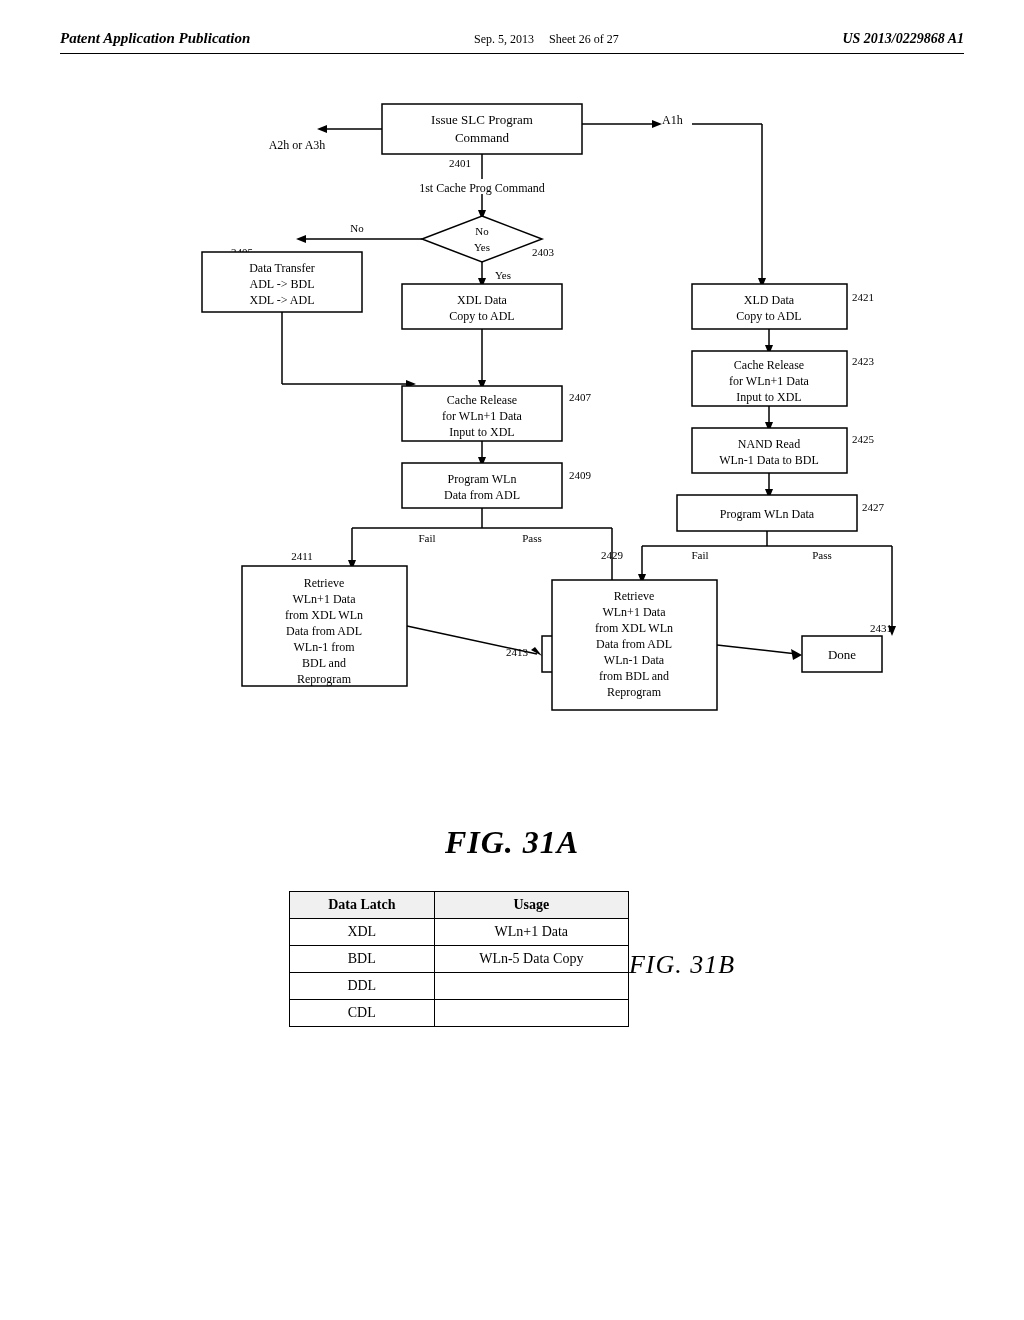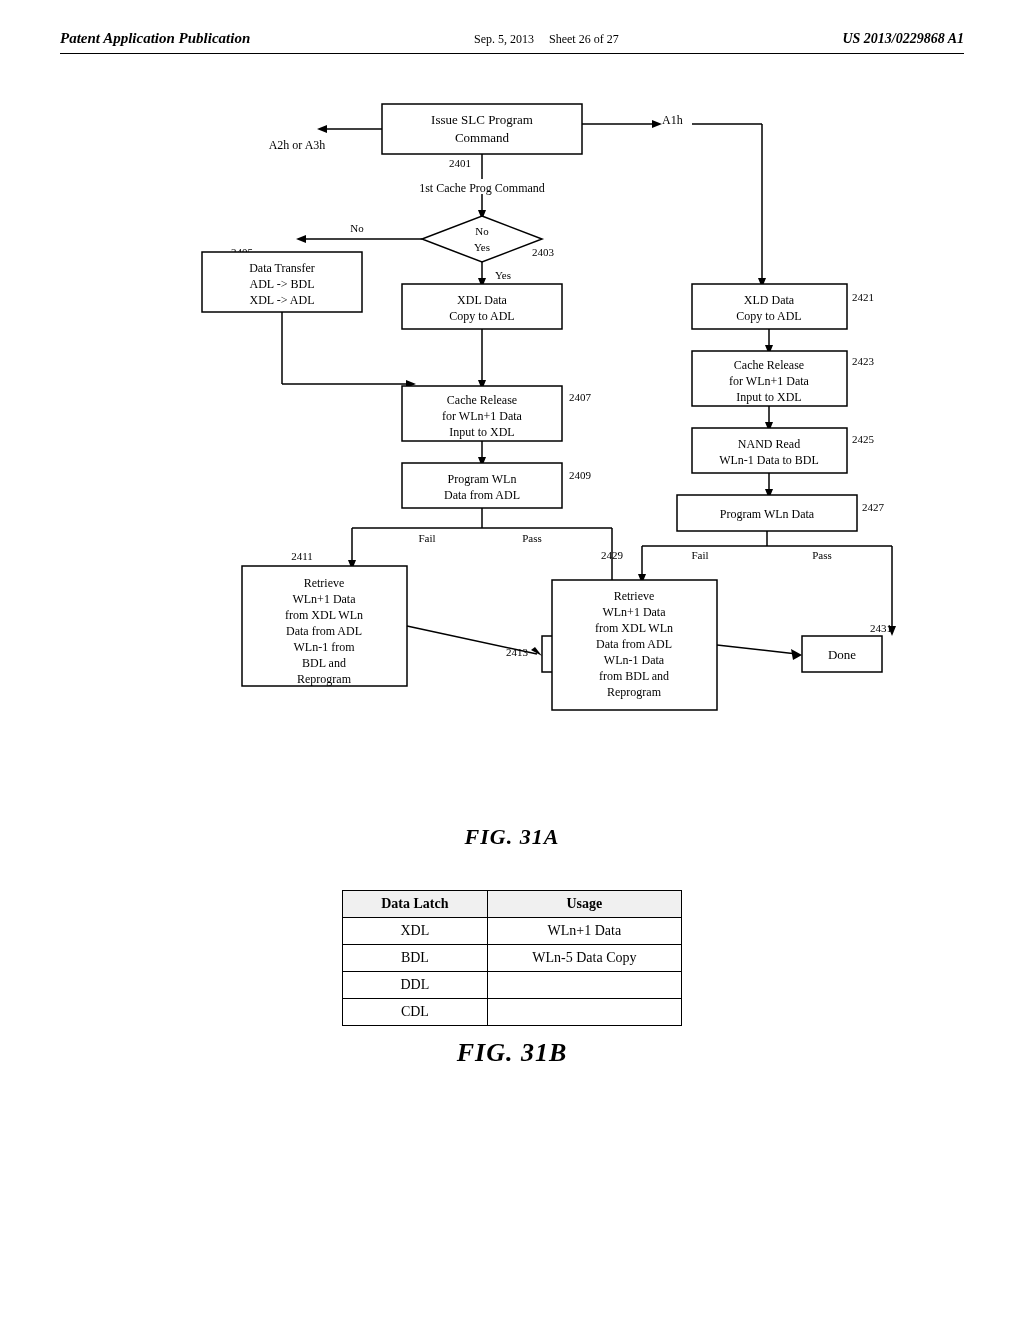"FIG. 31A" .fig-label { font-size: 22px -> 32px; margin: 10px 0 30px 0 -> 10px 0 20px 0 }
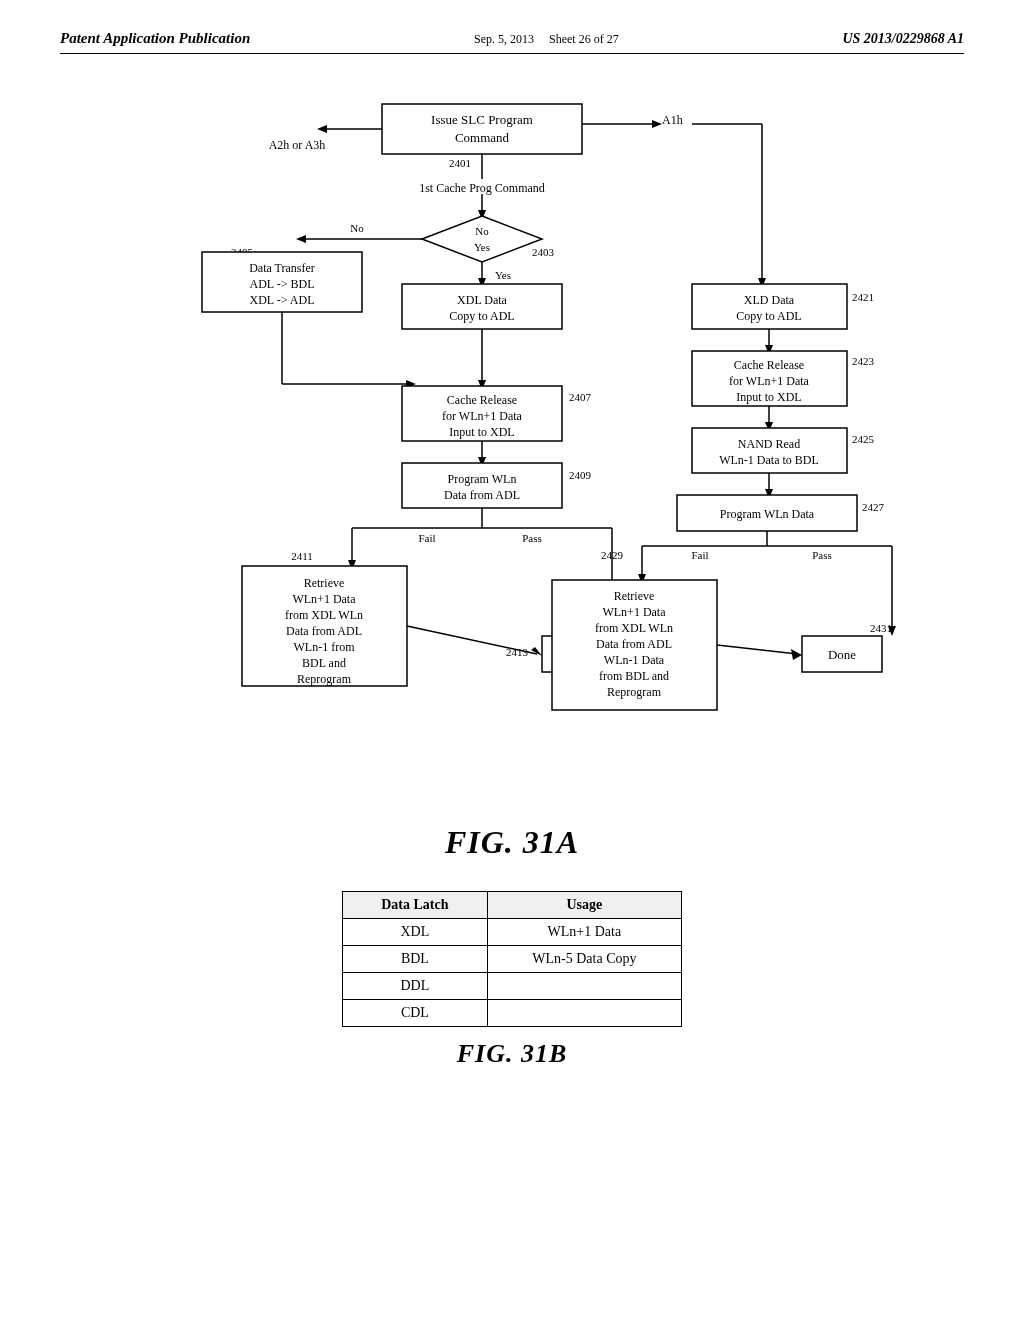"Data Latch" .table-section { flex-direction: column -> row }
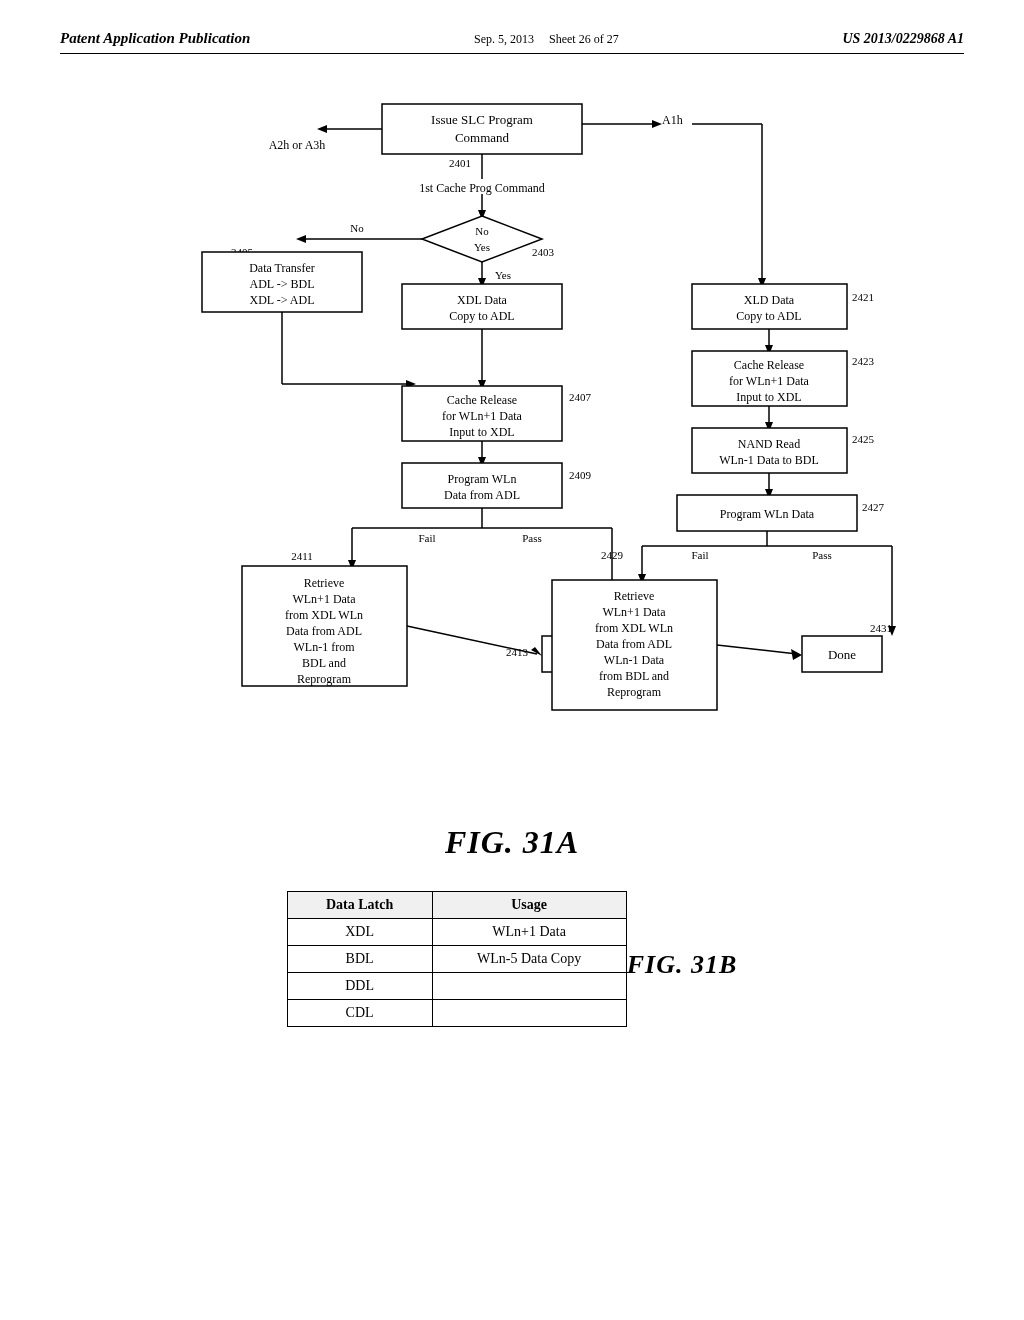"FIG. 31B" .fig-label-b { font-weight: bold -> normal }
